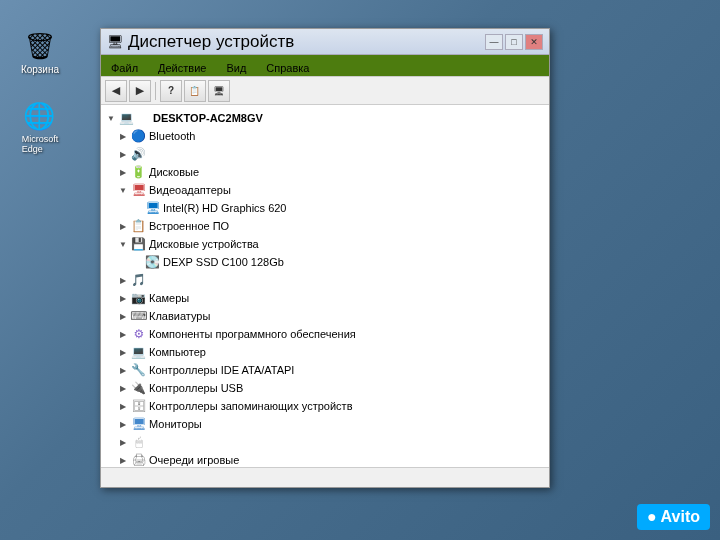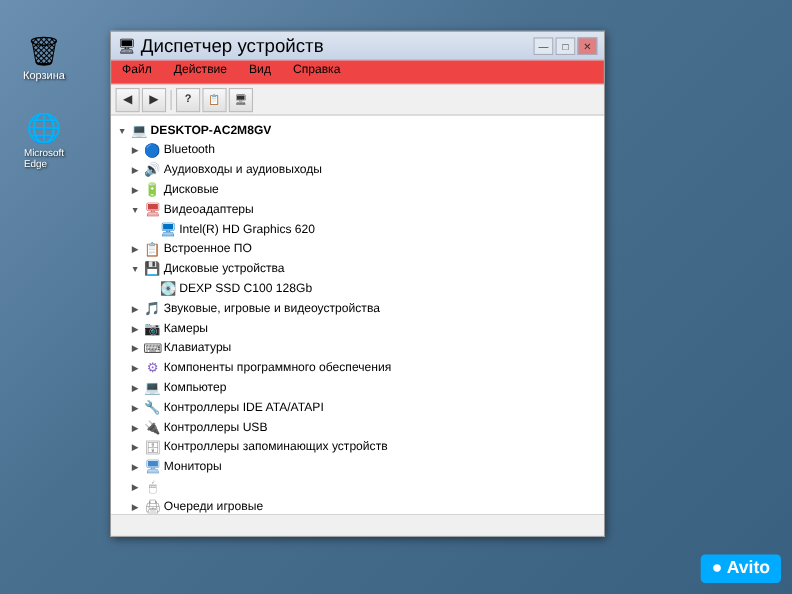"Файл" .menu-bar { align-items: flex-start -> flex-end; background: #ef4444 -> #4d7c0f }
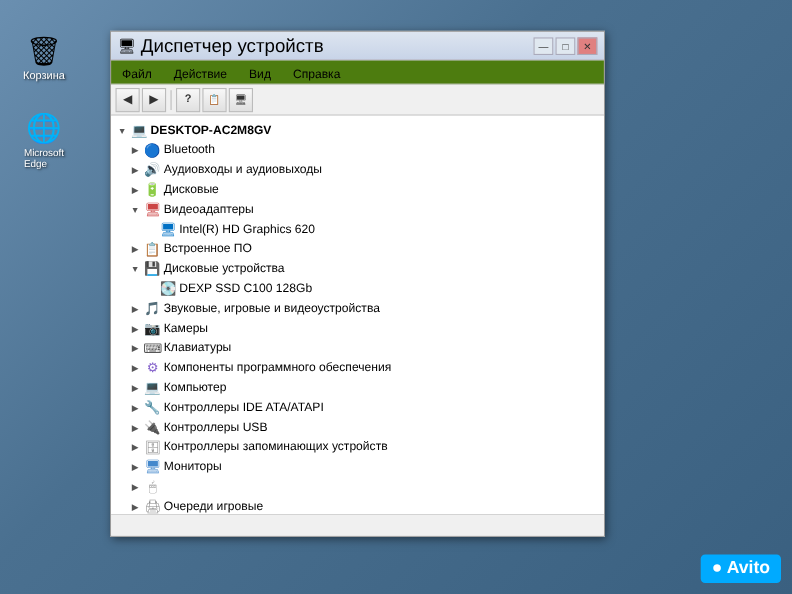"DESKTOP-AC2M8GV" span.item-label { margin-left: none -> 16px }
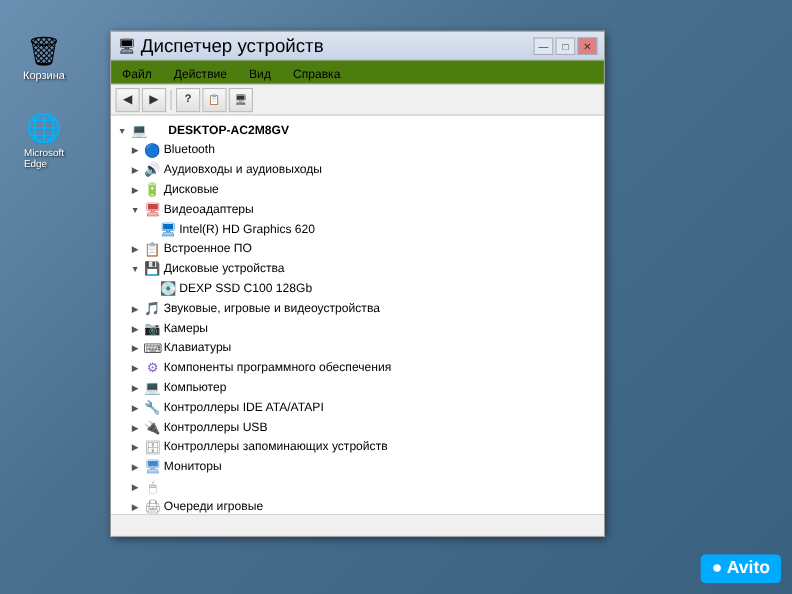"Аудиовходы и аудиовыходы" span.item-label { html: <span>Аудиовходы и аудиовыходы</span> -> none }
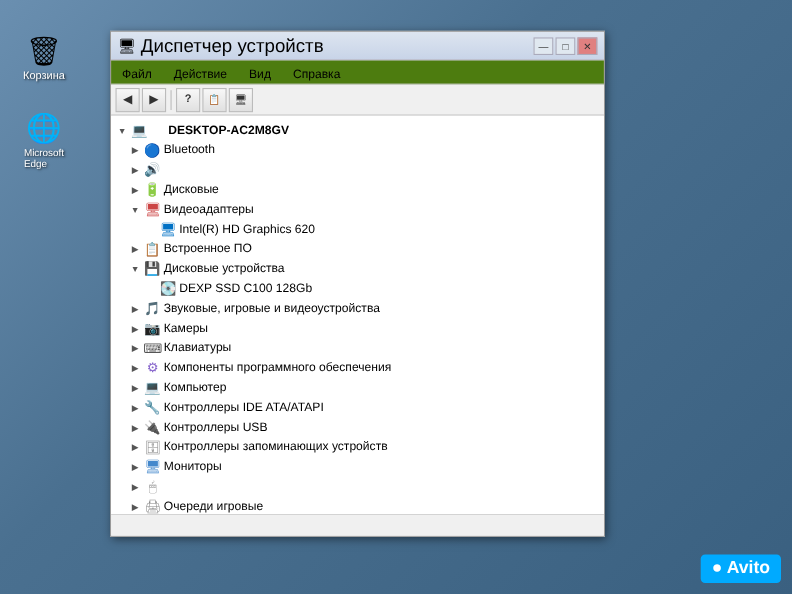"Звуковые, игровые и видеоустройства" span.item-label { html: <span>Звуковые, игровые и видеоустройства</span> -> none }
